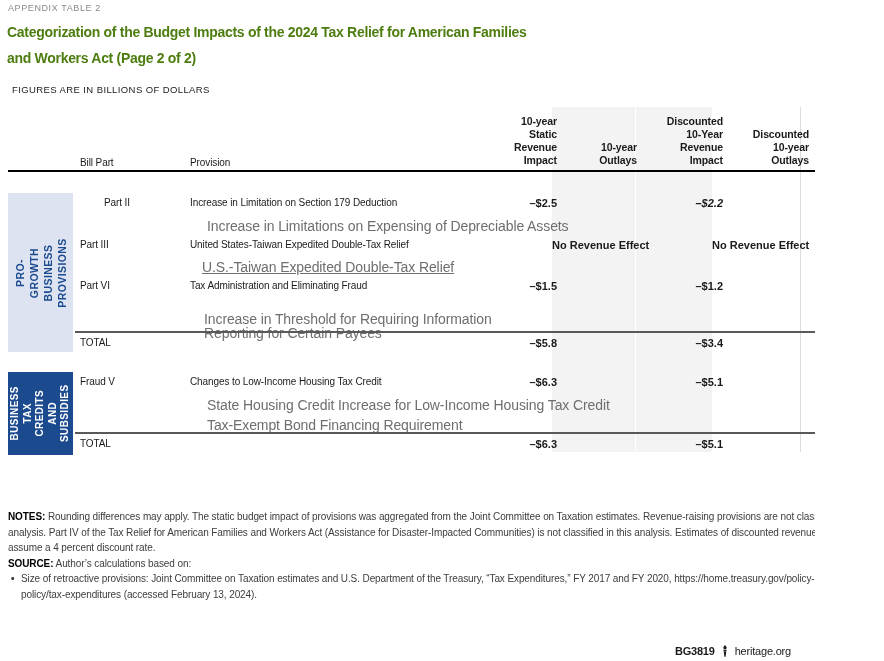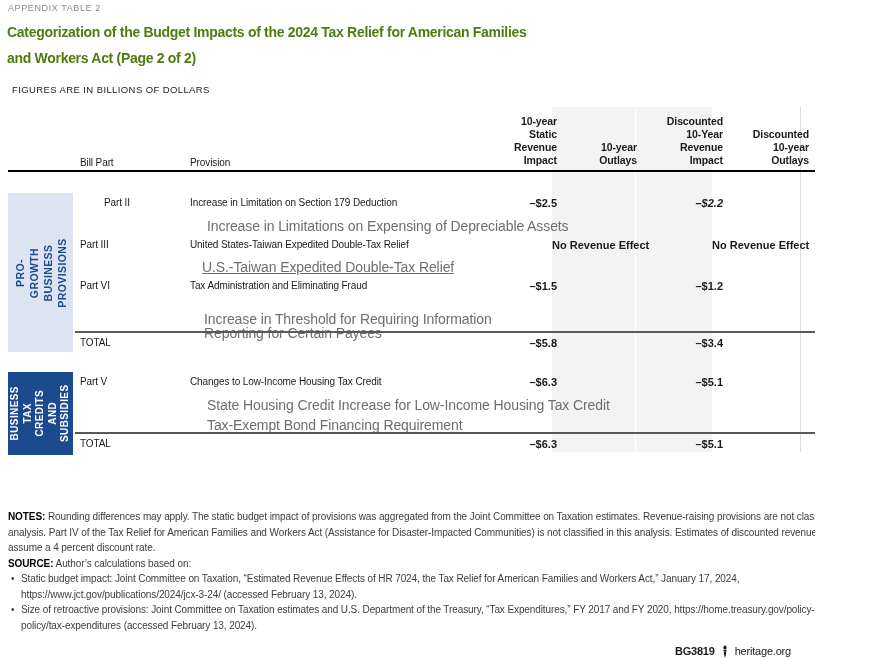"Part V" div.abs { text: Part -> Fraud }
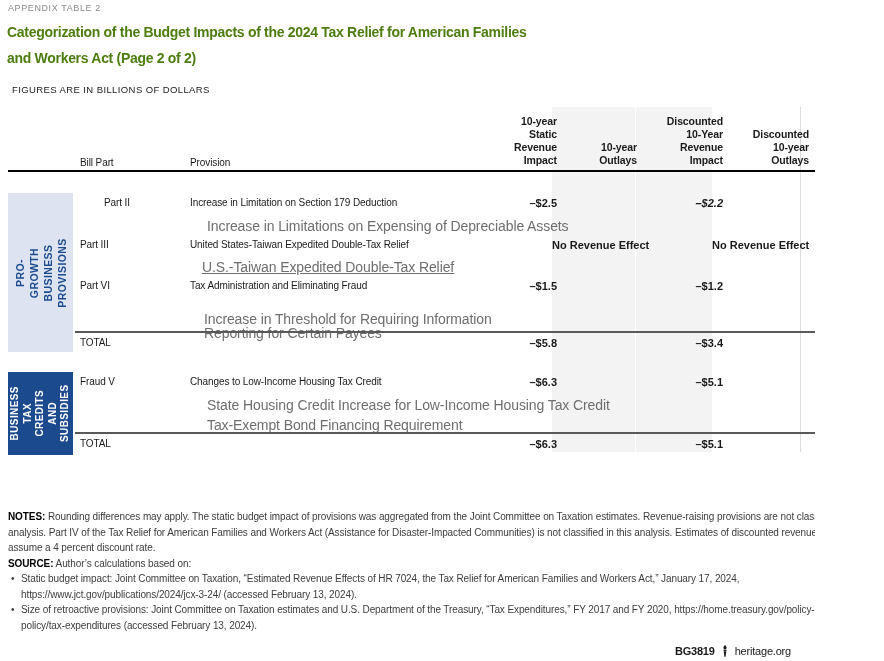"Static budget impact: Joint Committee" span { html: <span>Static budget impact: Joint Committee on Taxation, “Estimated Revenue Effects of HR 7024, the Tax Relief for American Families and Workers Act,” January 17, 2024, https://www.jct.gov/publications/2024/jcx-3-24/ (accessed February 13, 2024).</span> -> none }
